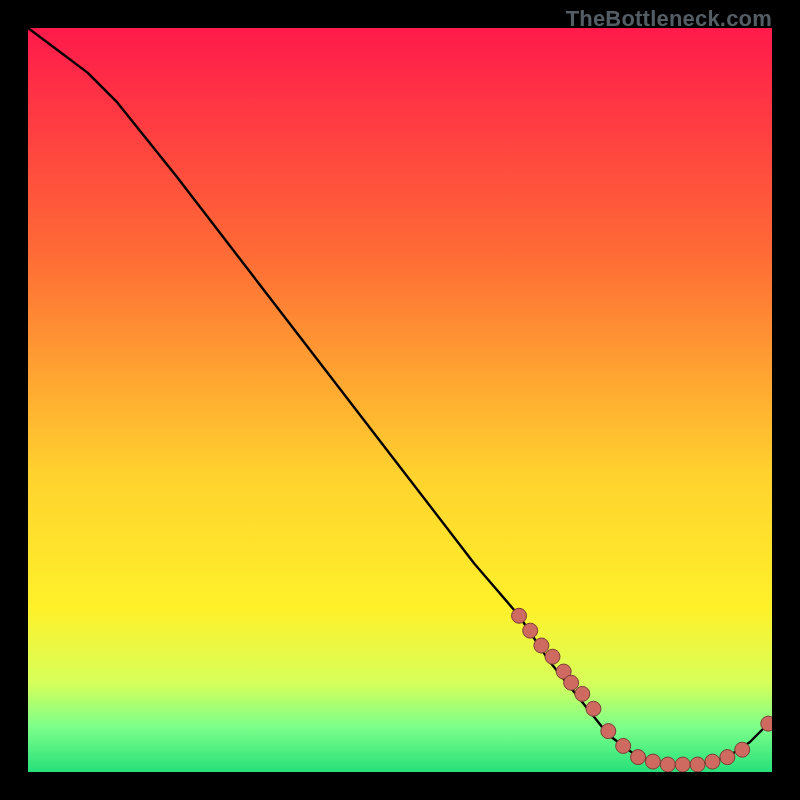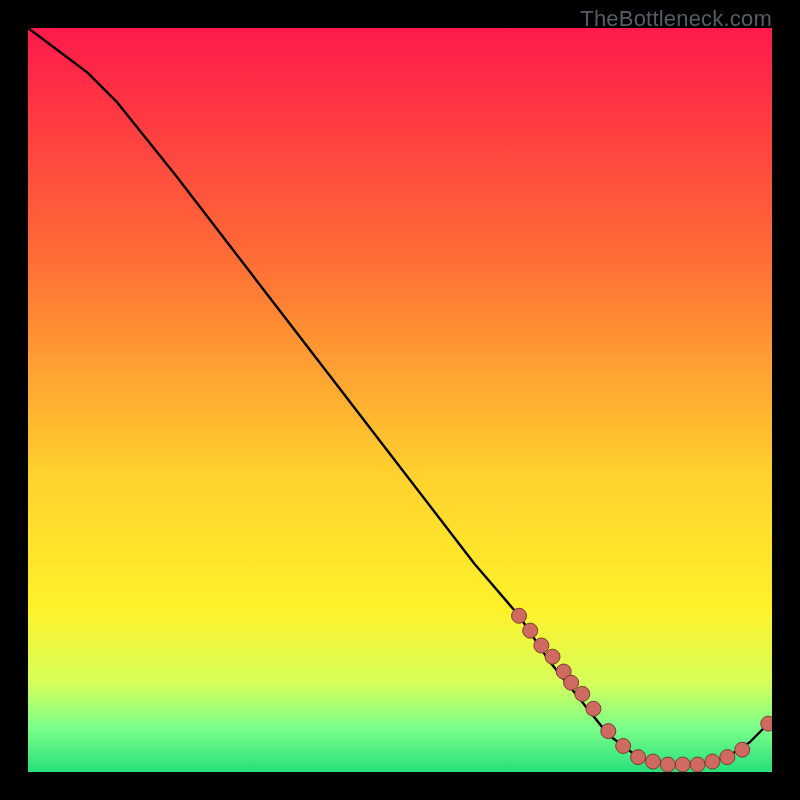"TheBottleneck.com" .watermark { font-weight: 400 -> 700 }
